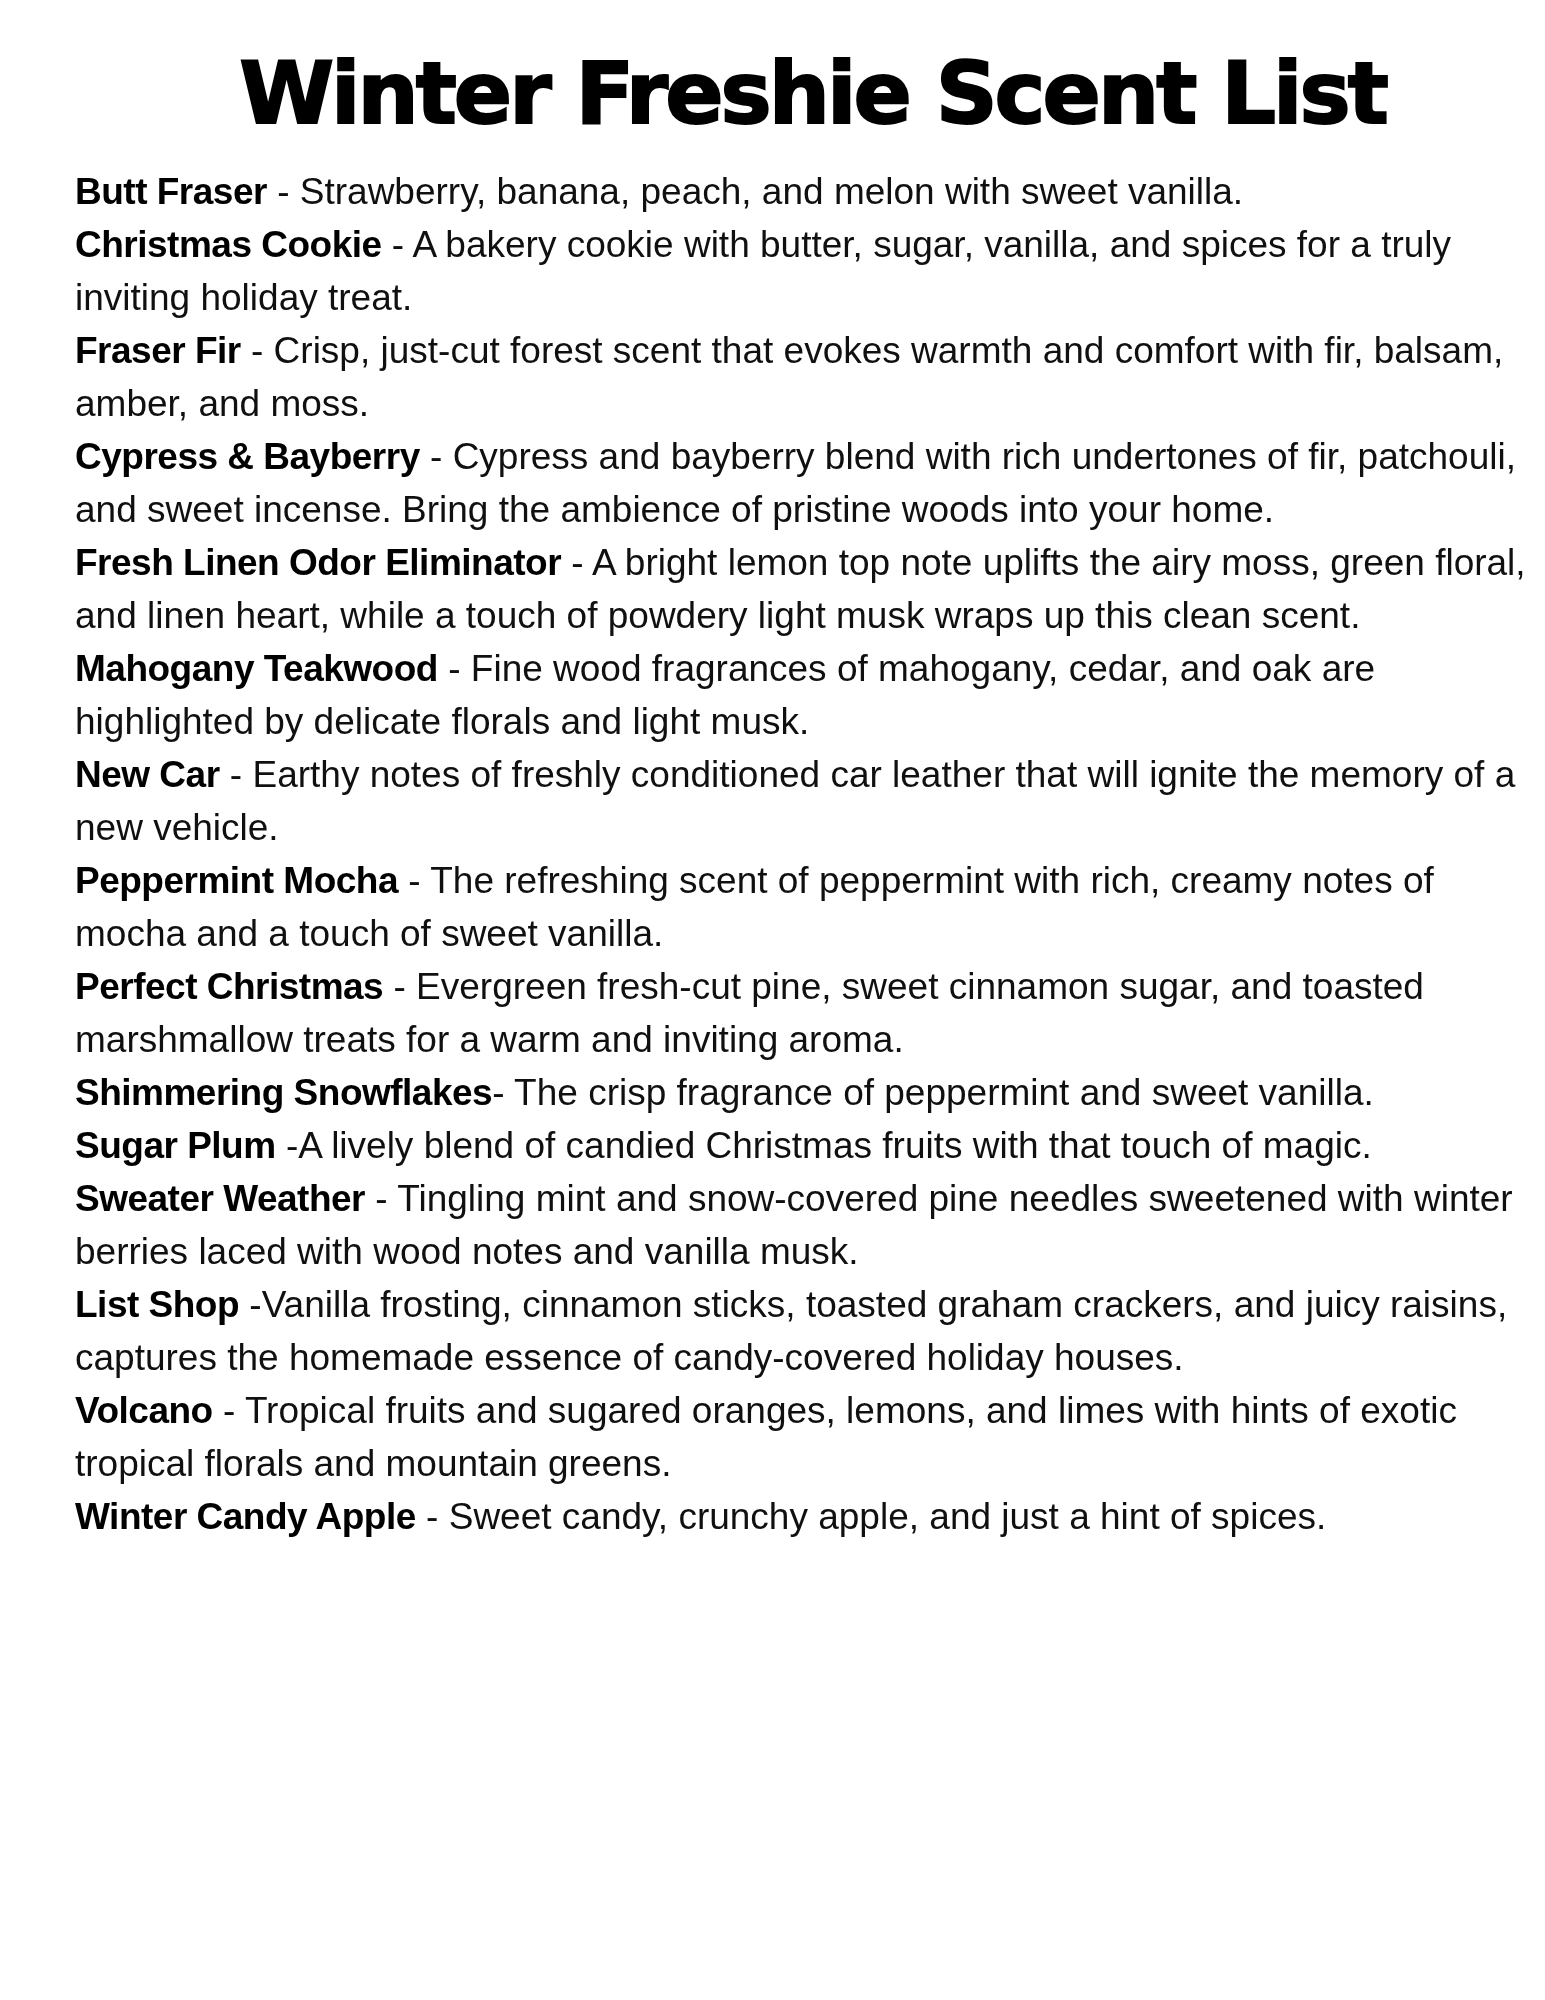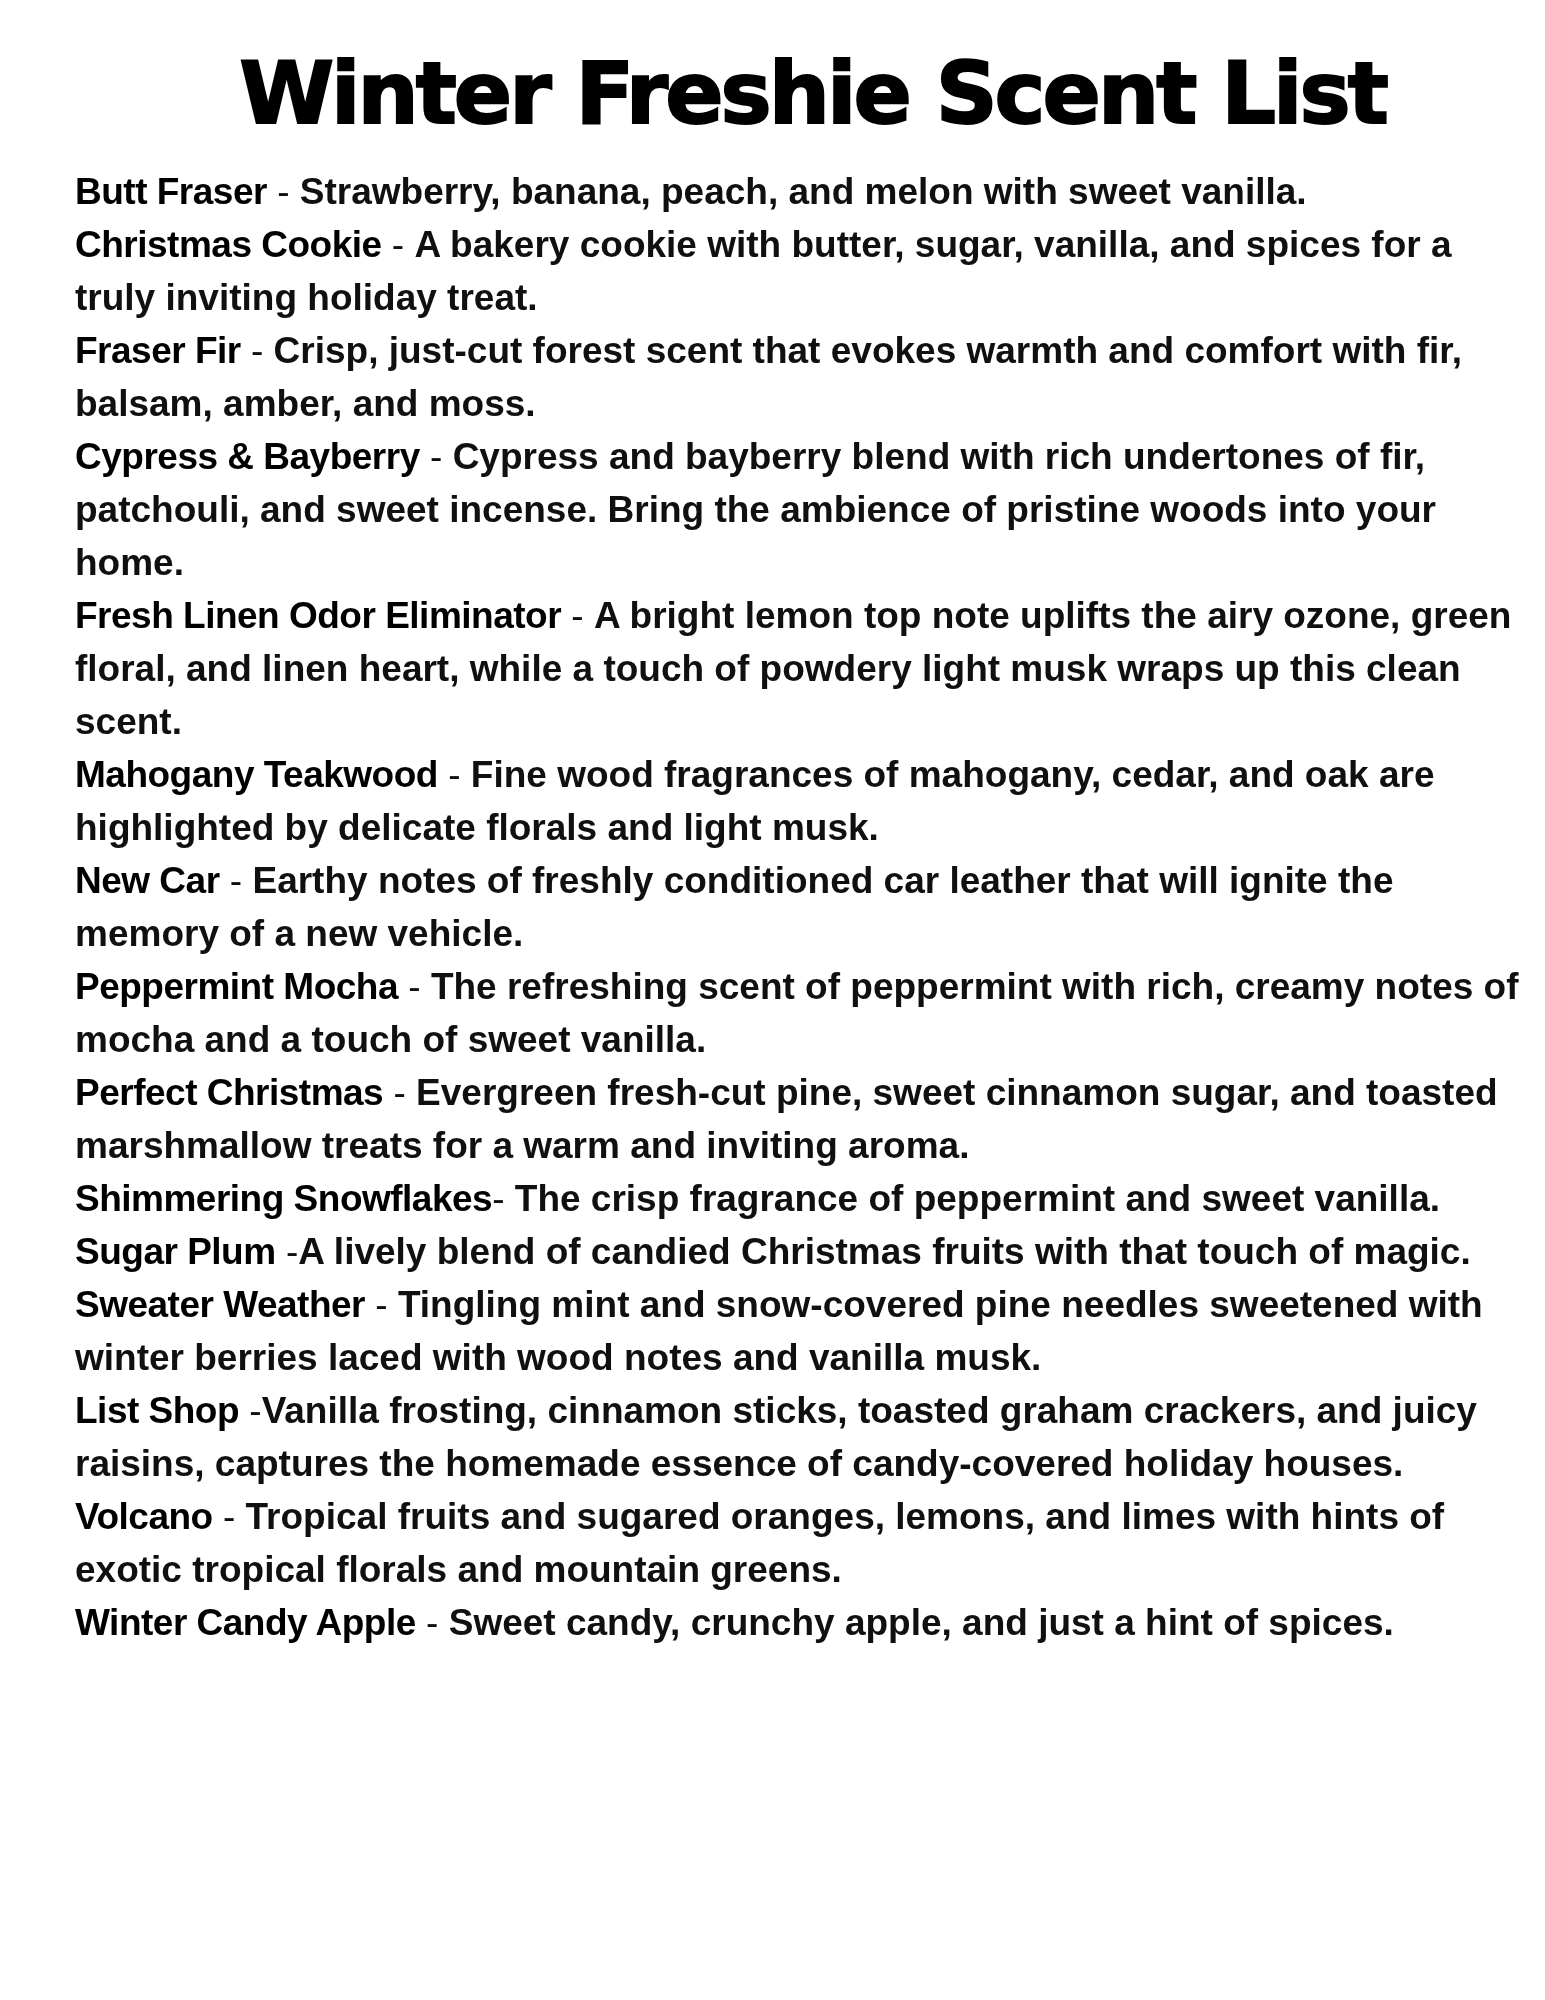"Strawberry, banana, peach, and melon" .scent-desc { font-weight: 700 -> 400 }
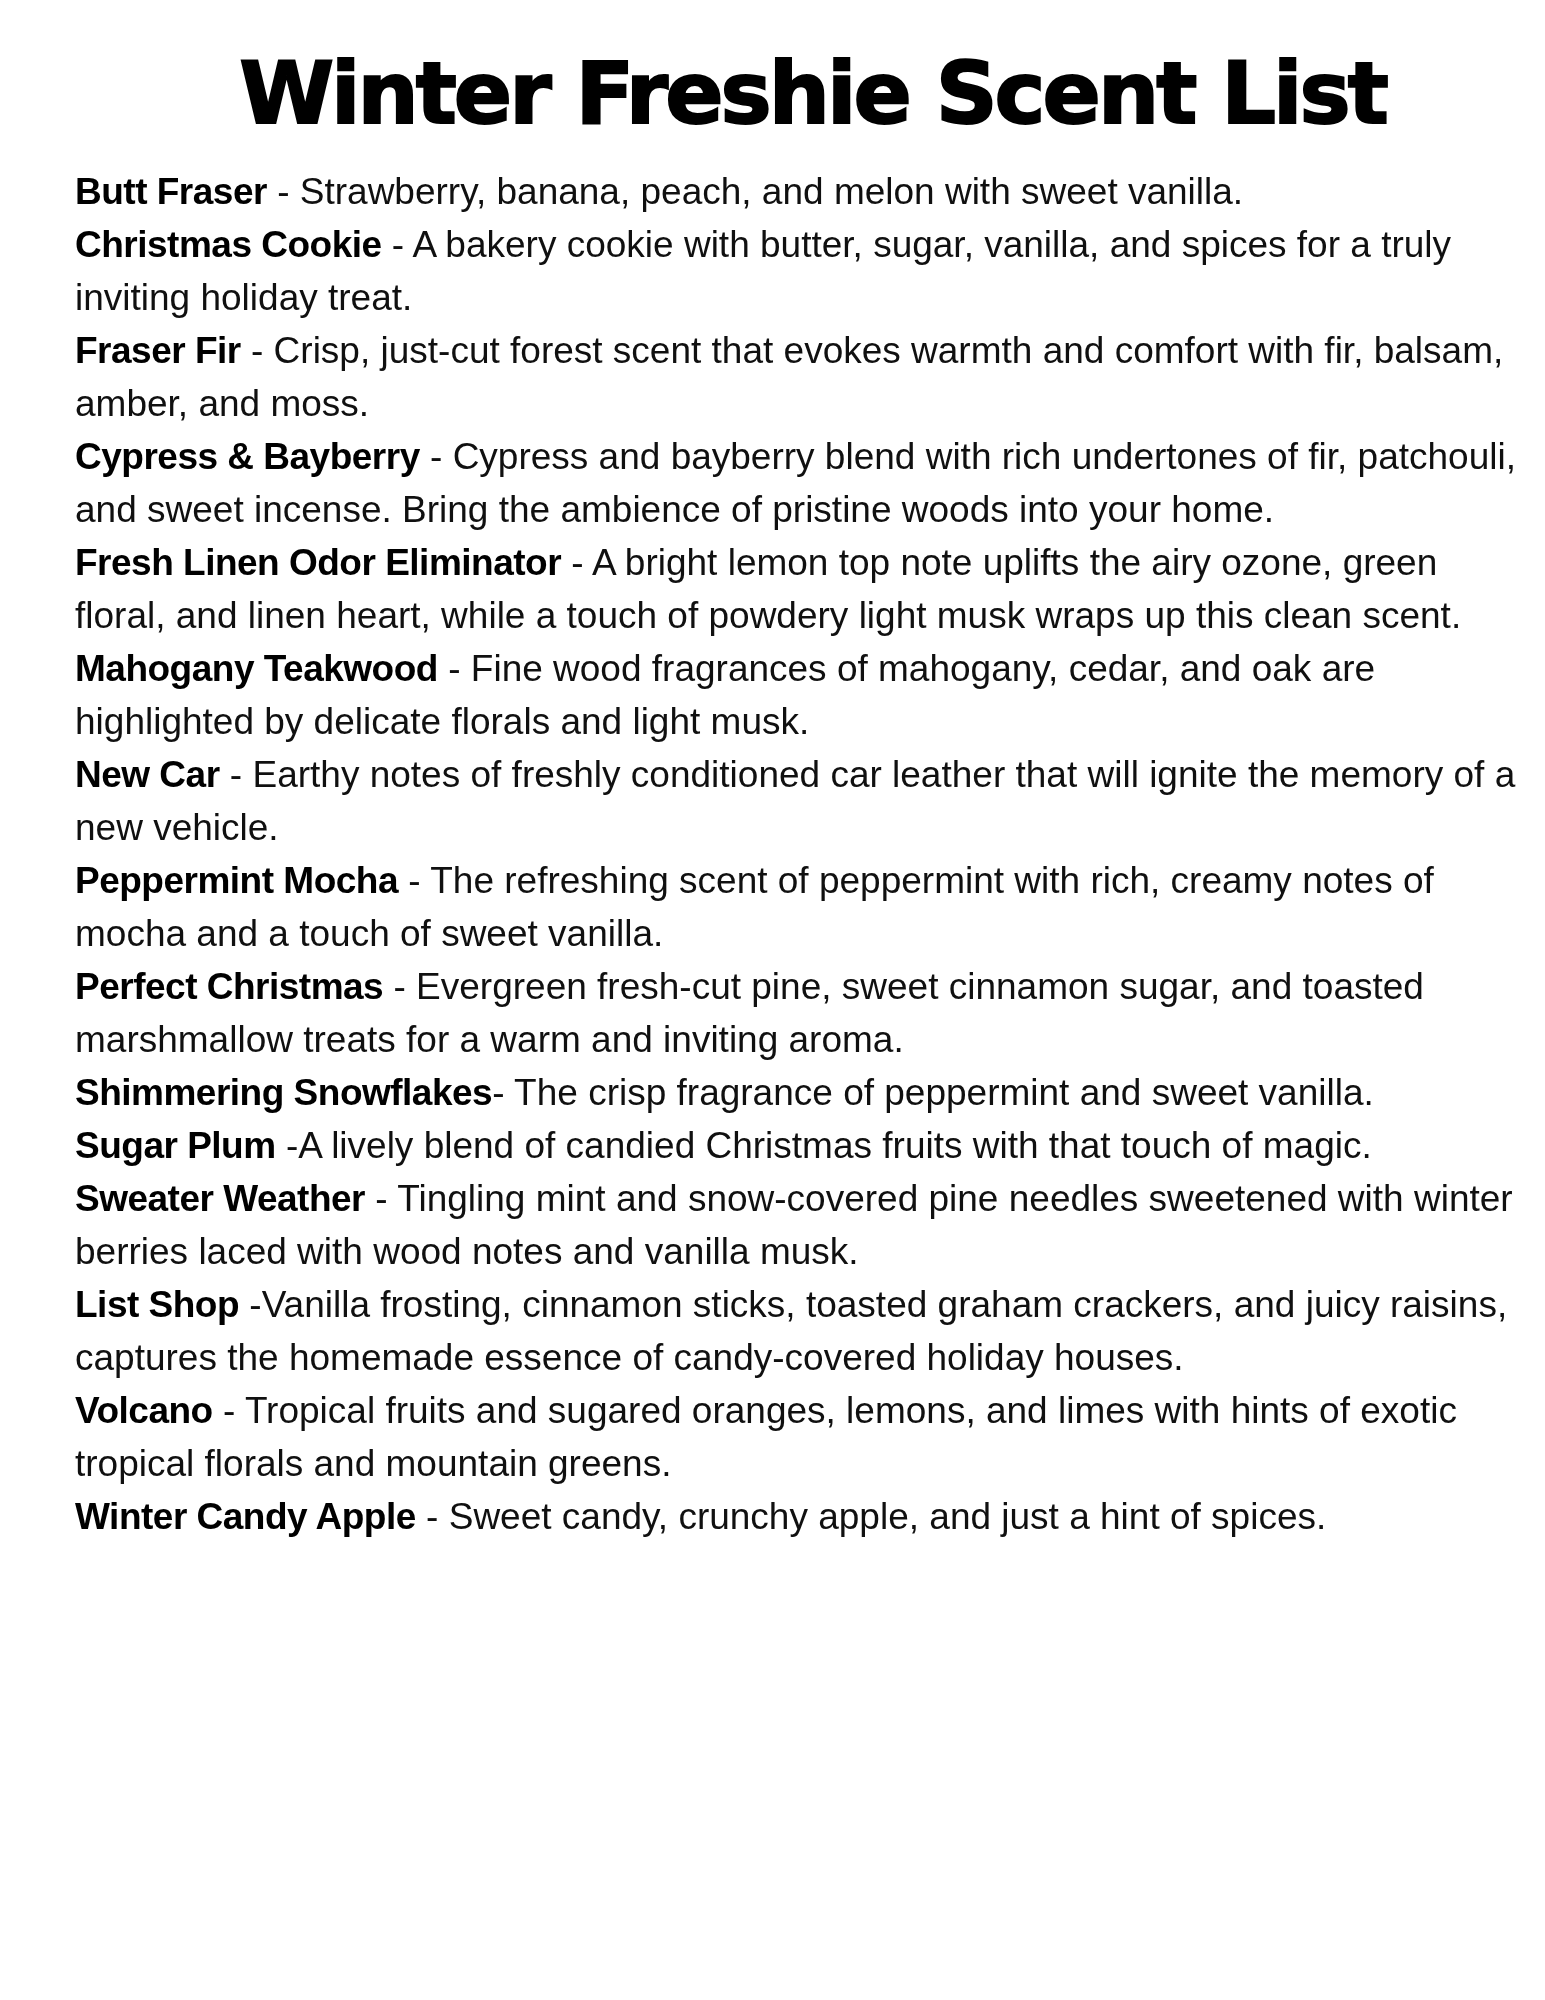"A bright lemon top note" span.scent-desc { text: ozone -> moss }
